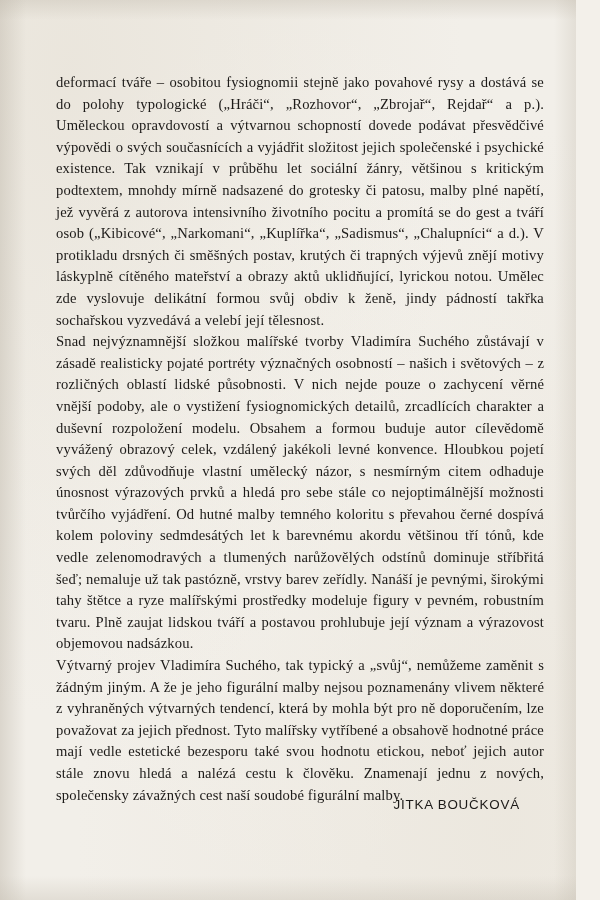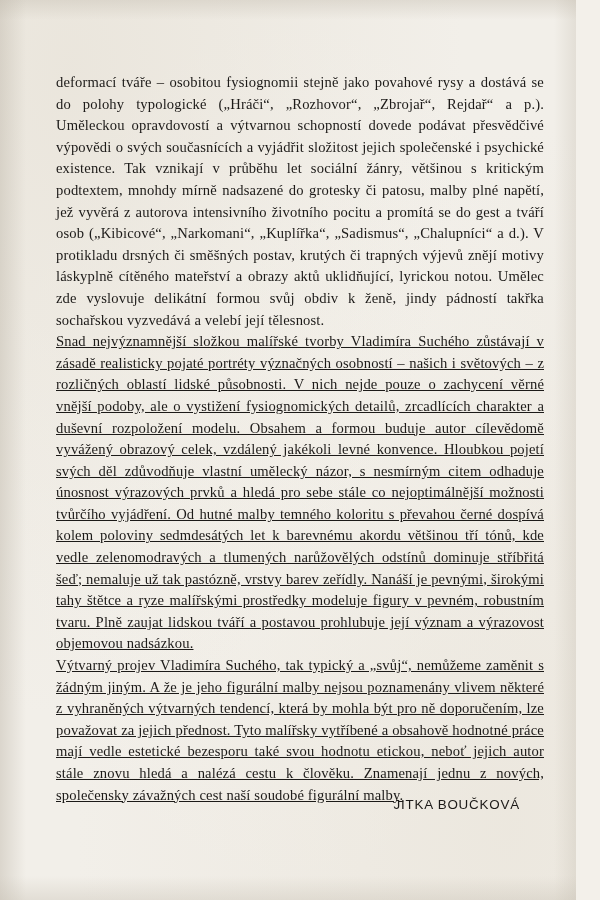"Snad nejvýznamnější složkou malířské" .para + .para { text-decoration: underline -> none }
